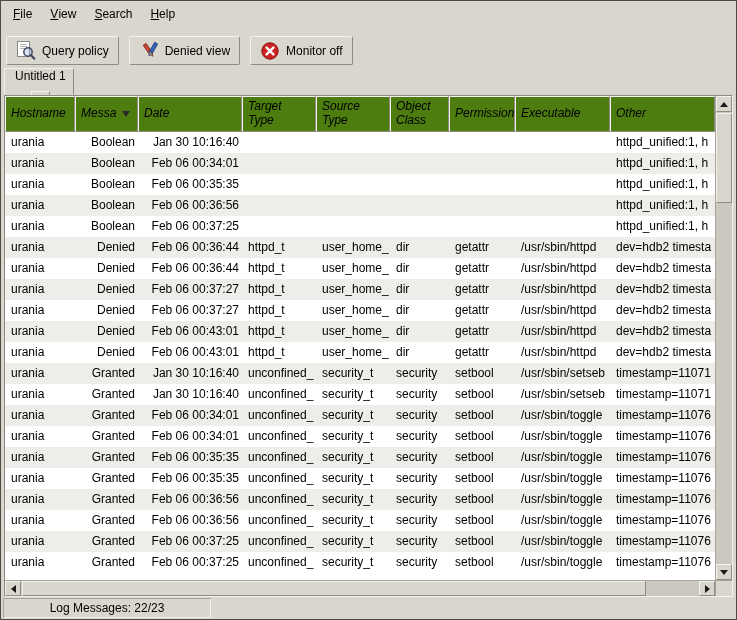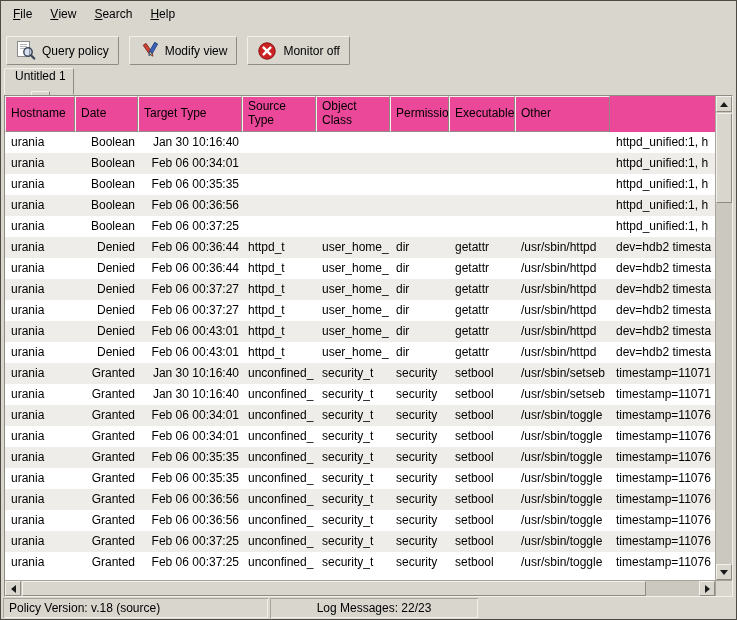"Modify view" span { text: Modify -> Denied }
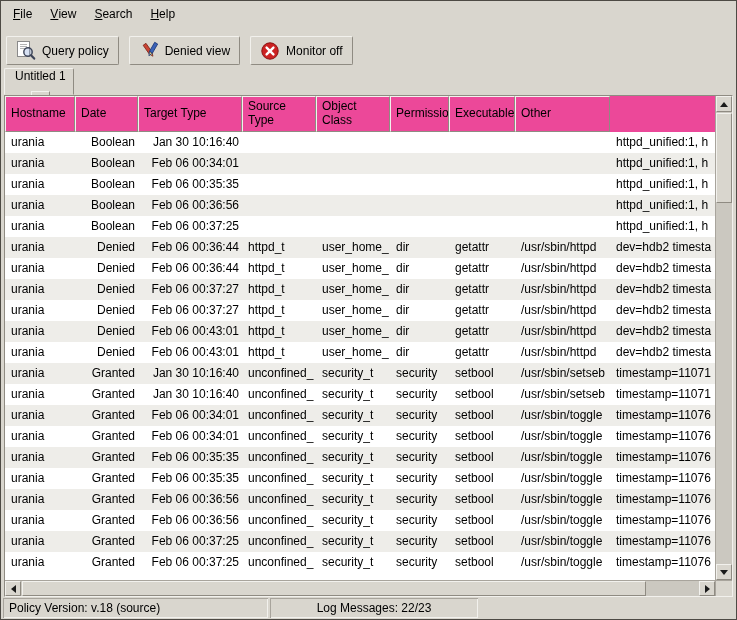"Hostname" .table-header { background: #ec4899 -> #4d7c0f; font-style: none -> italic }
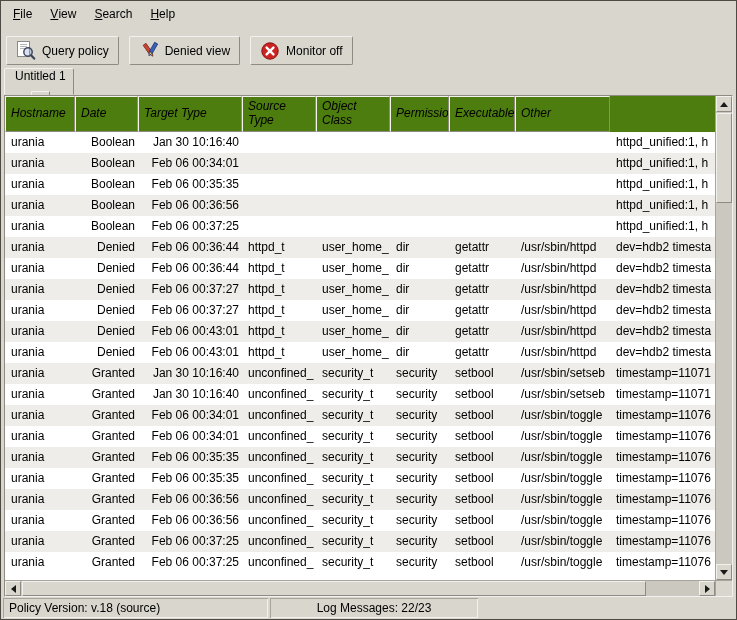"Messa" div.hcell { html: none -> <div> <span>Messa</span> <span></span> </div> }
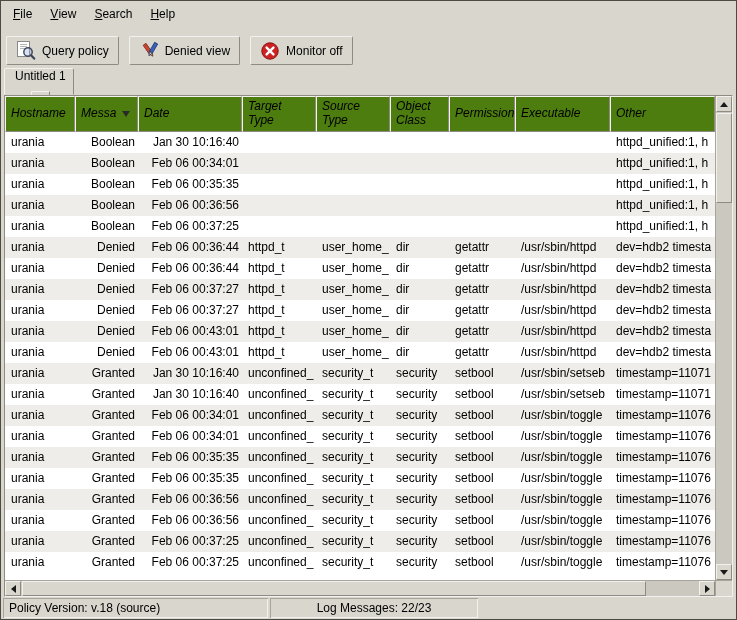"Policy Version: v.18 (source)" div.status-pane { html: <div>Policy Version: v.18 (source)</div> -> none }
